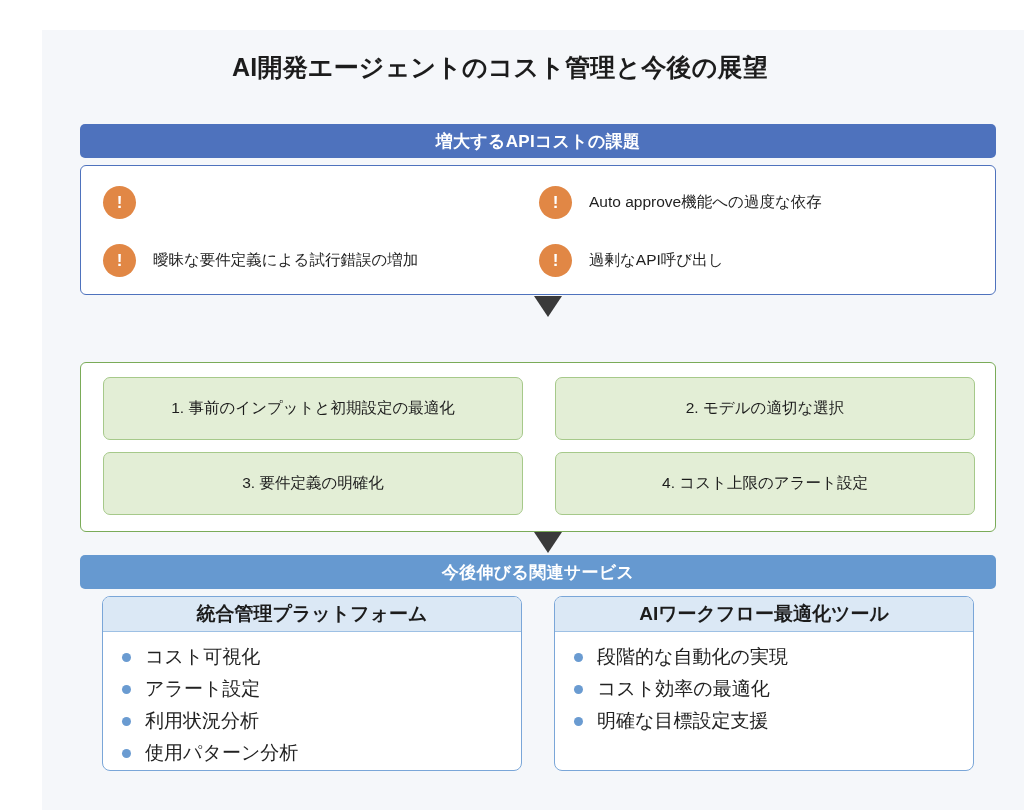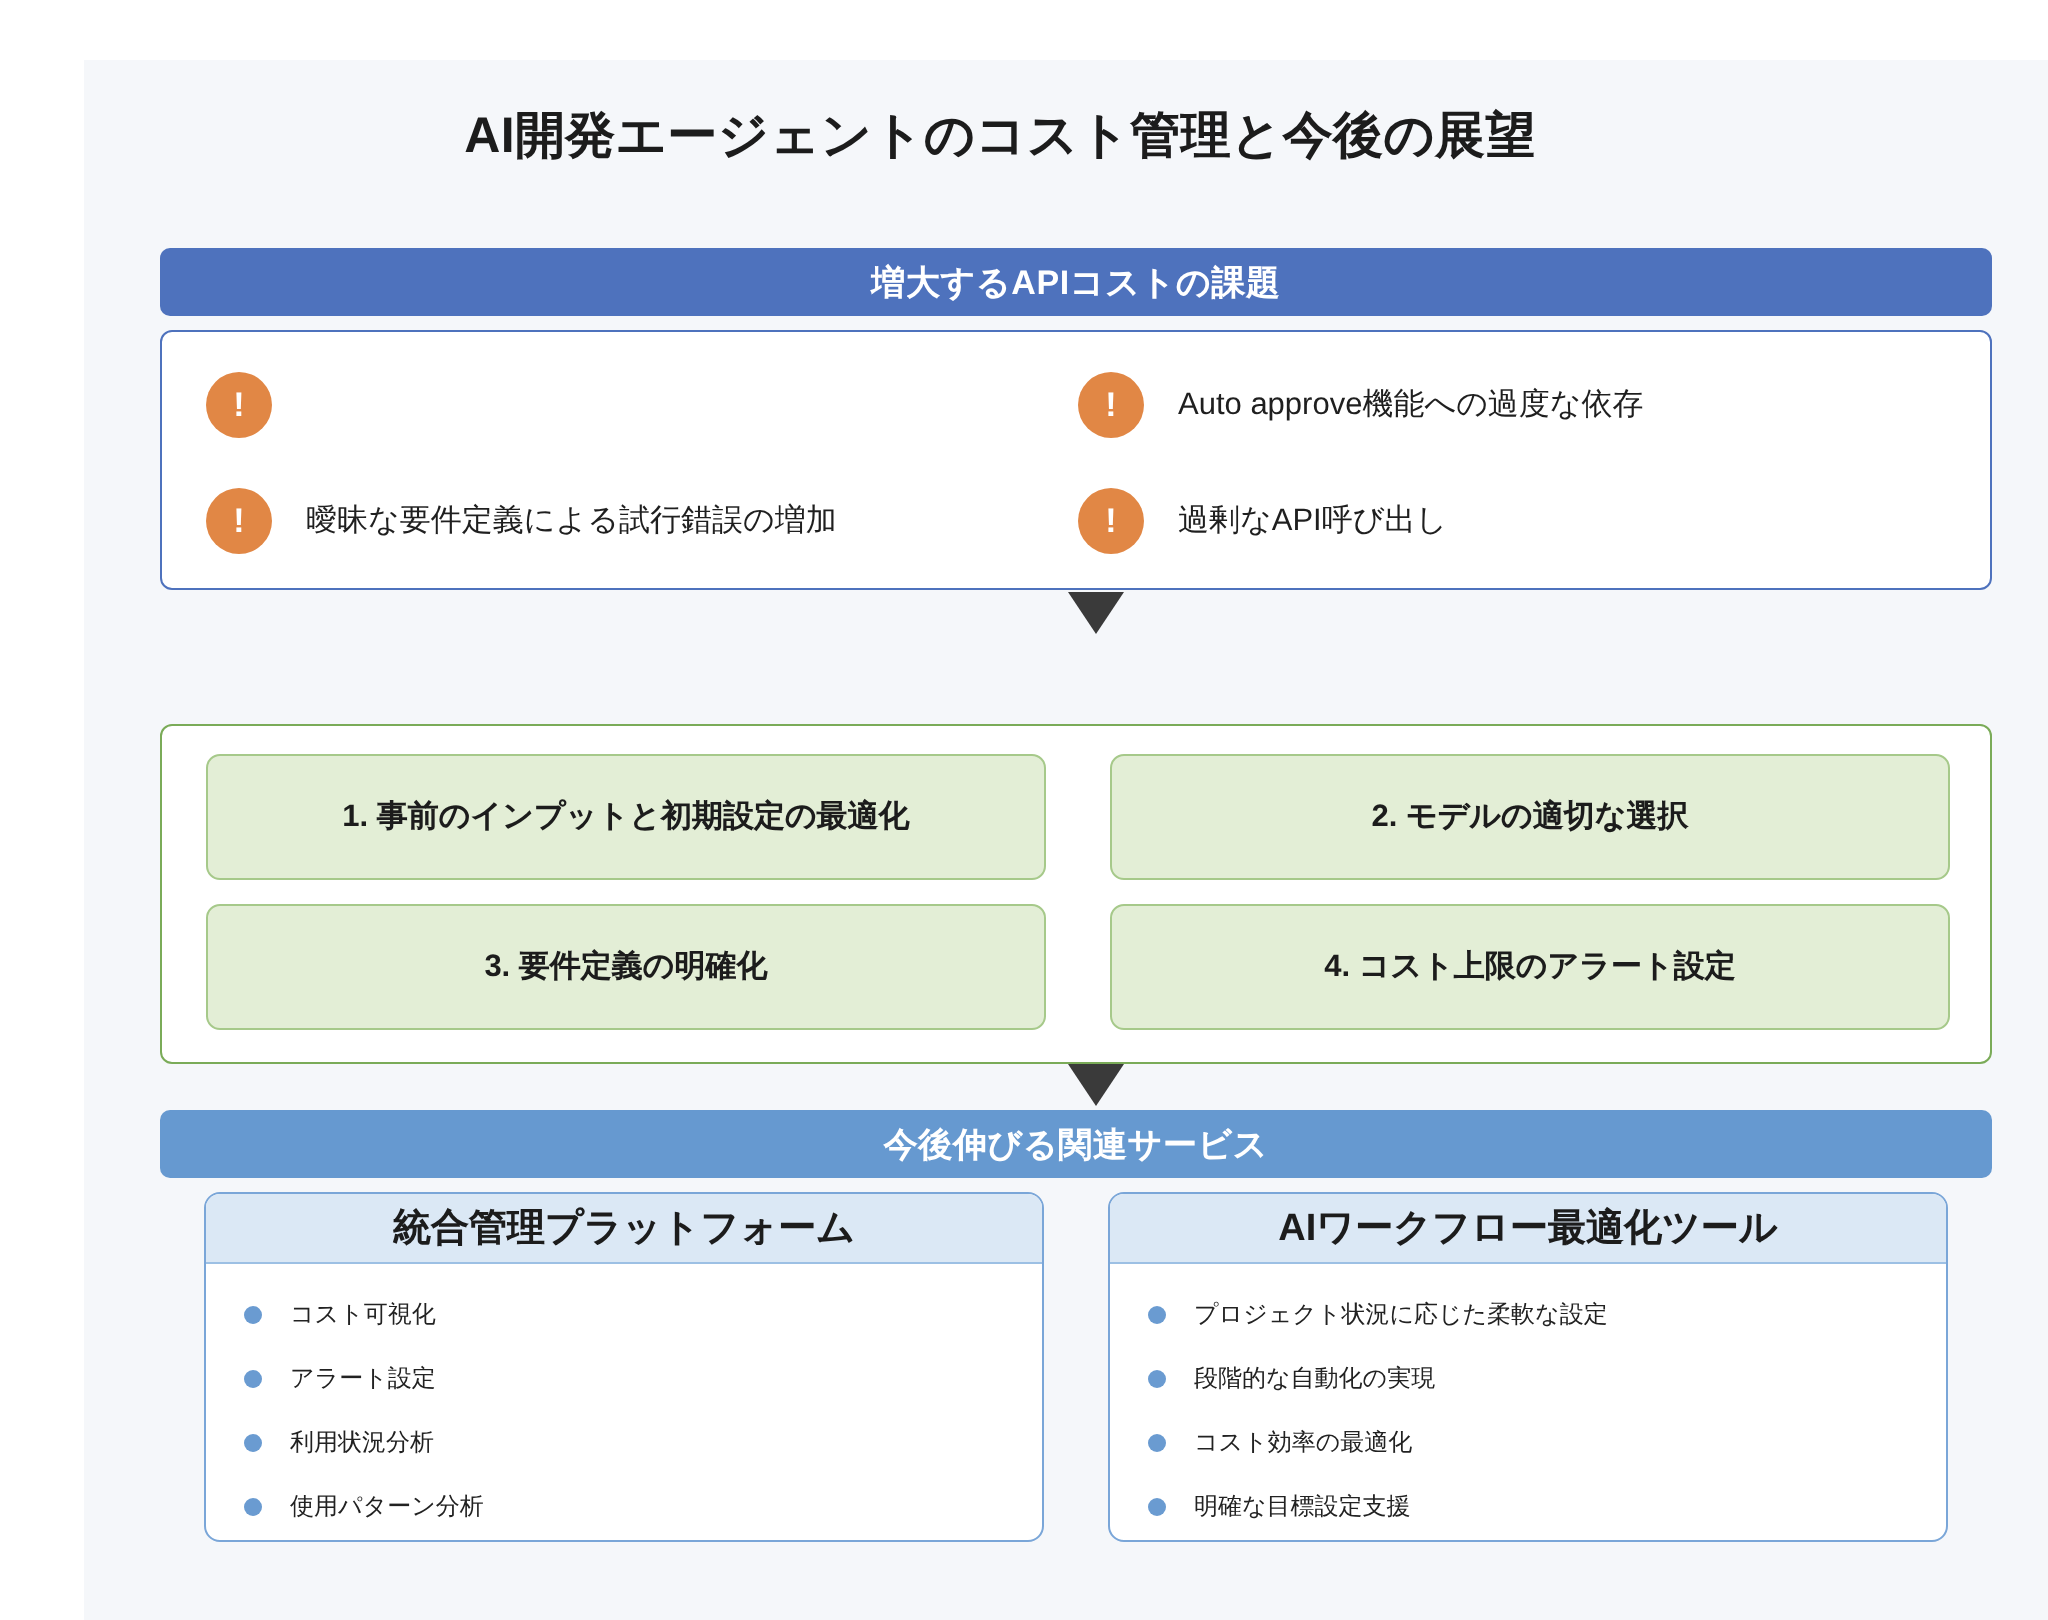"1. 事前のインプットと初期設定の最適化" .method-box { font-weight: bold -> normal }
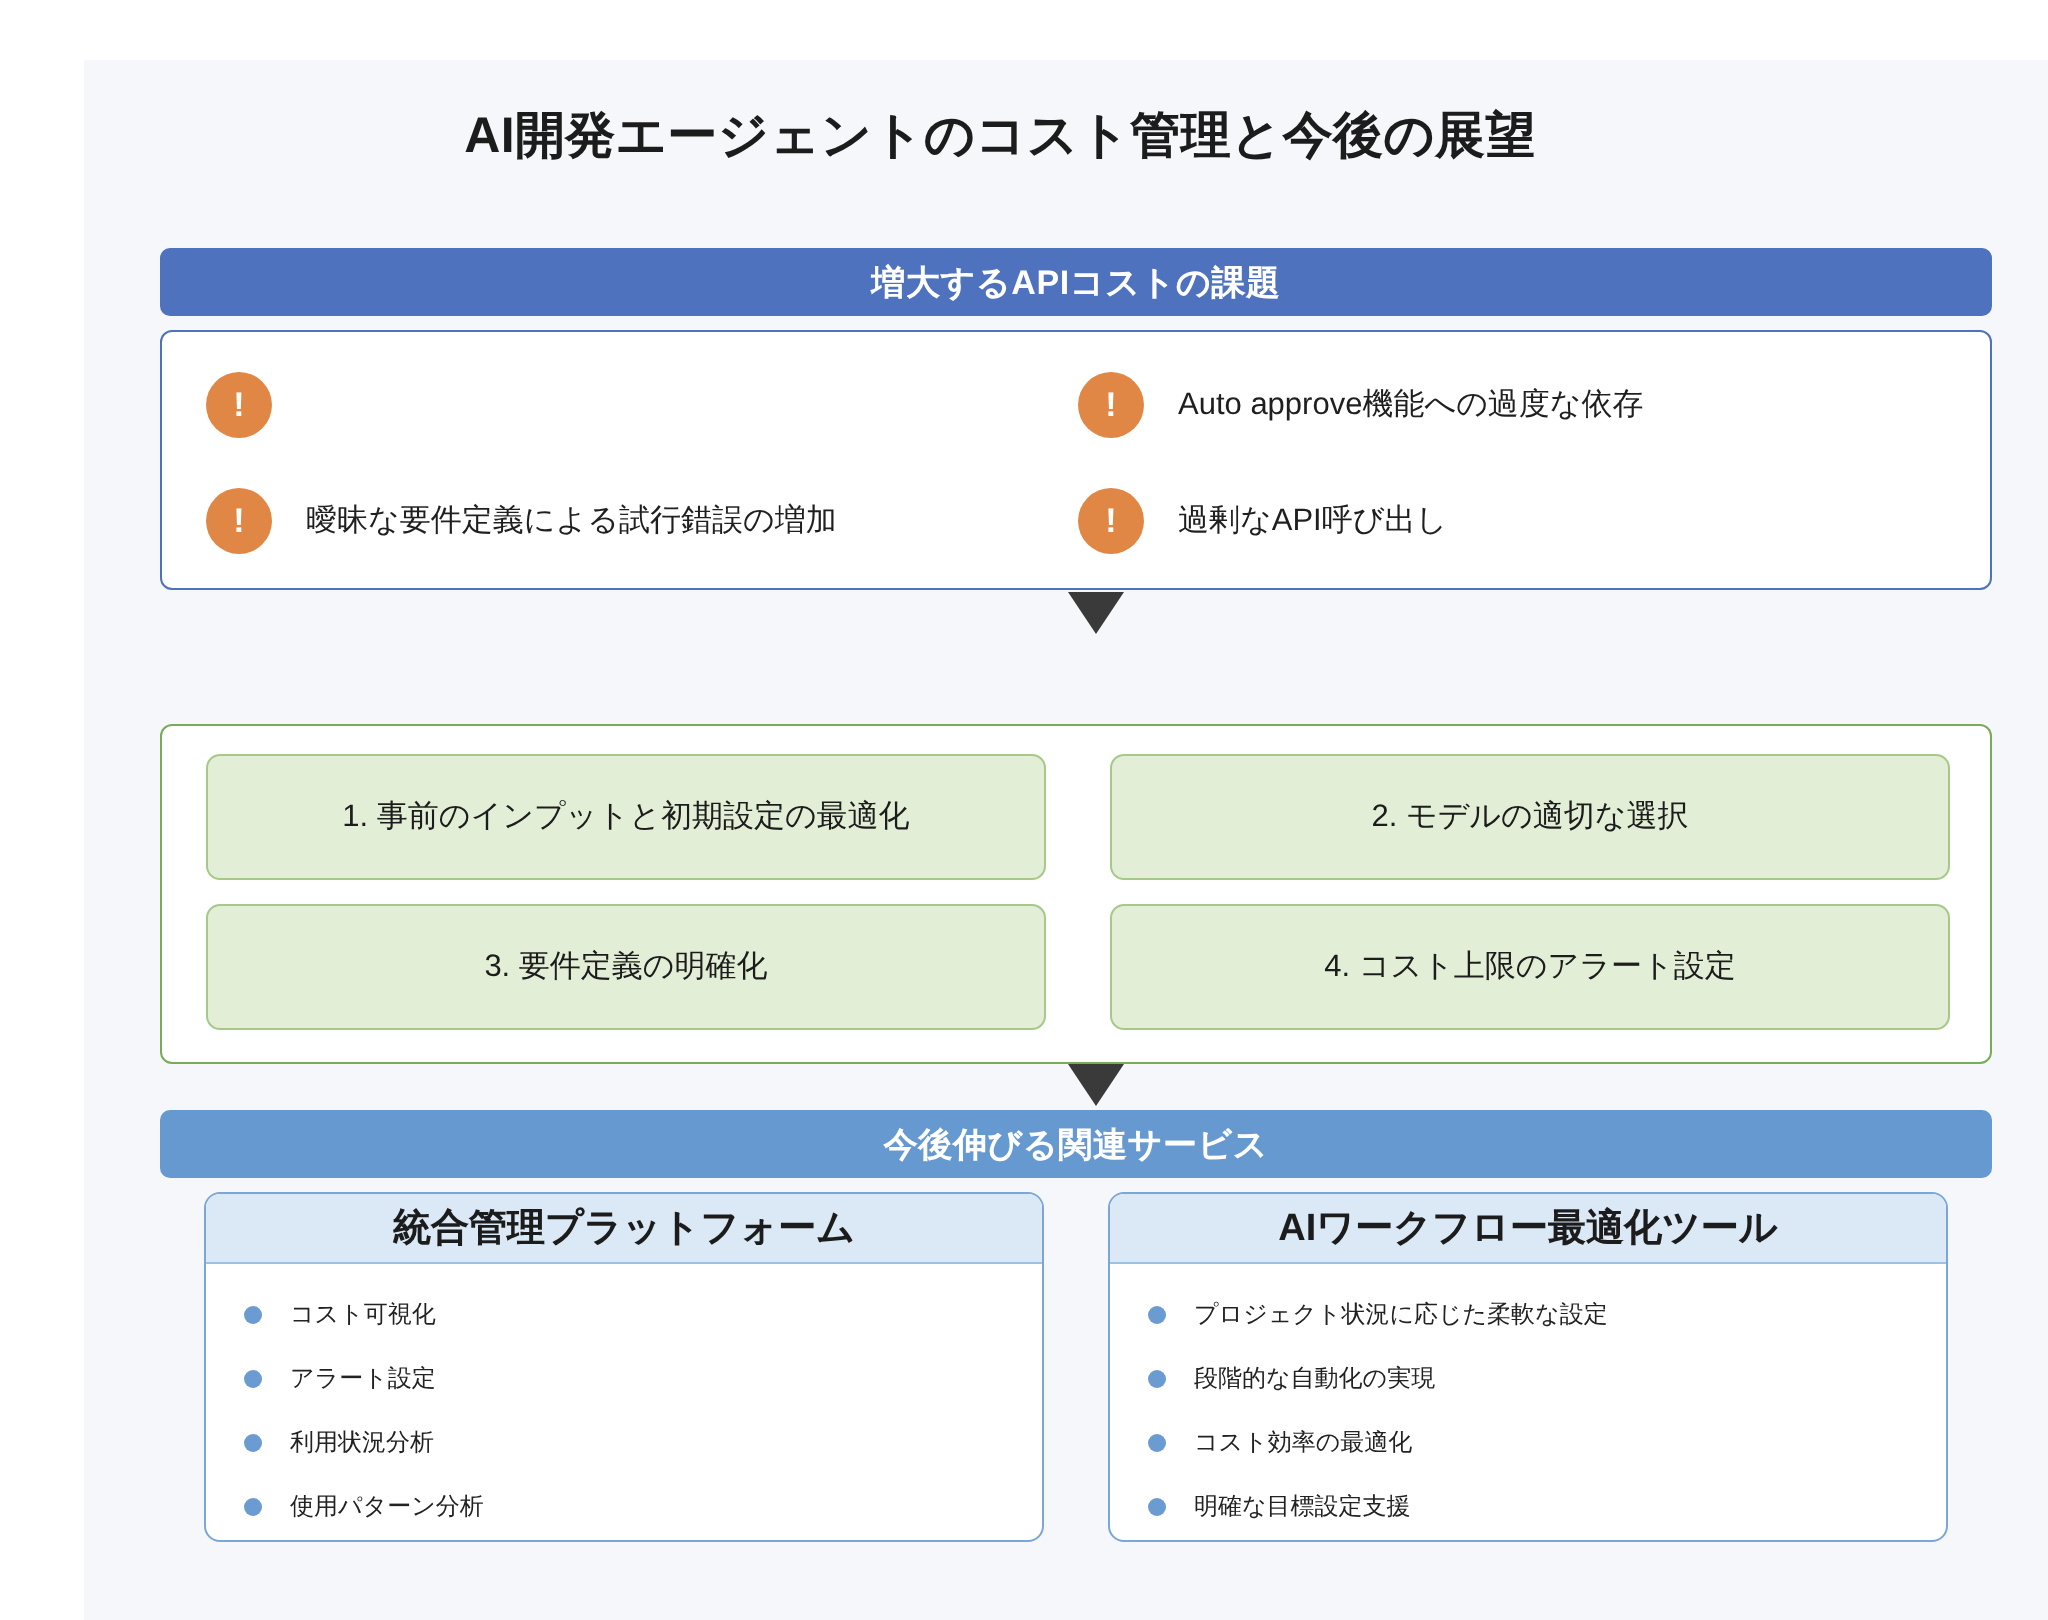"コスト可視化" .service-list li { font-size: 12px -> 19px }
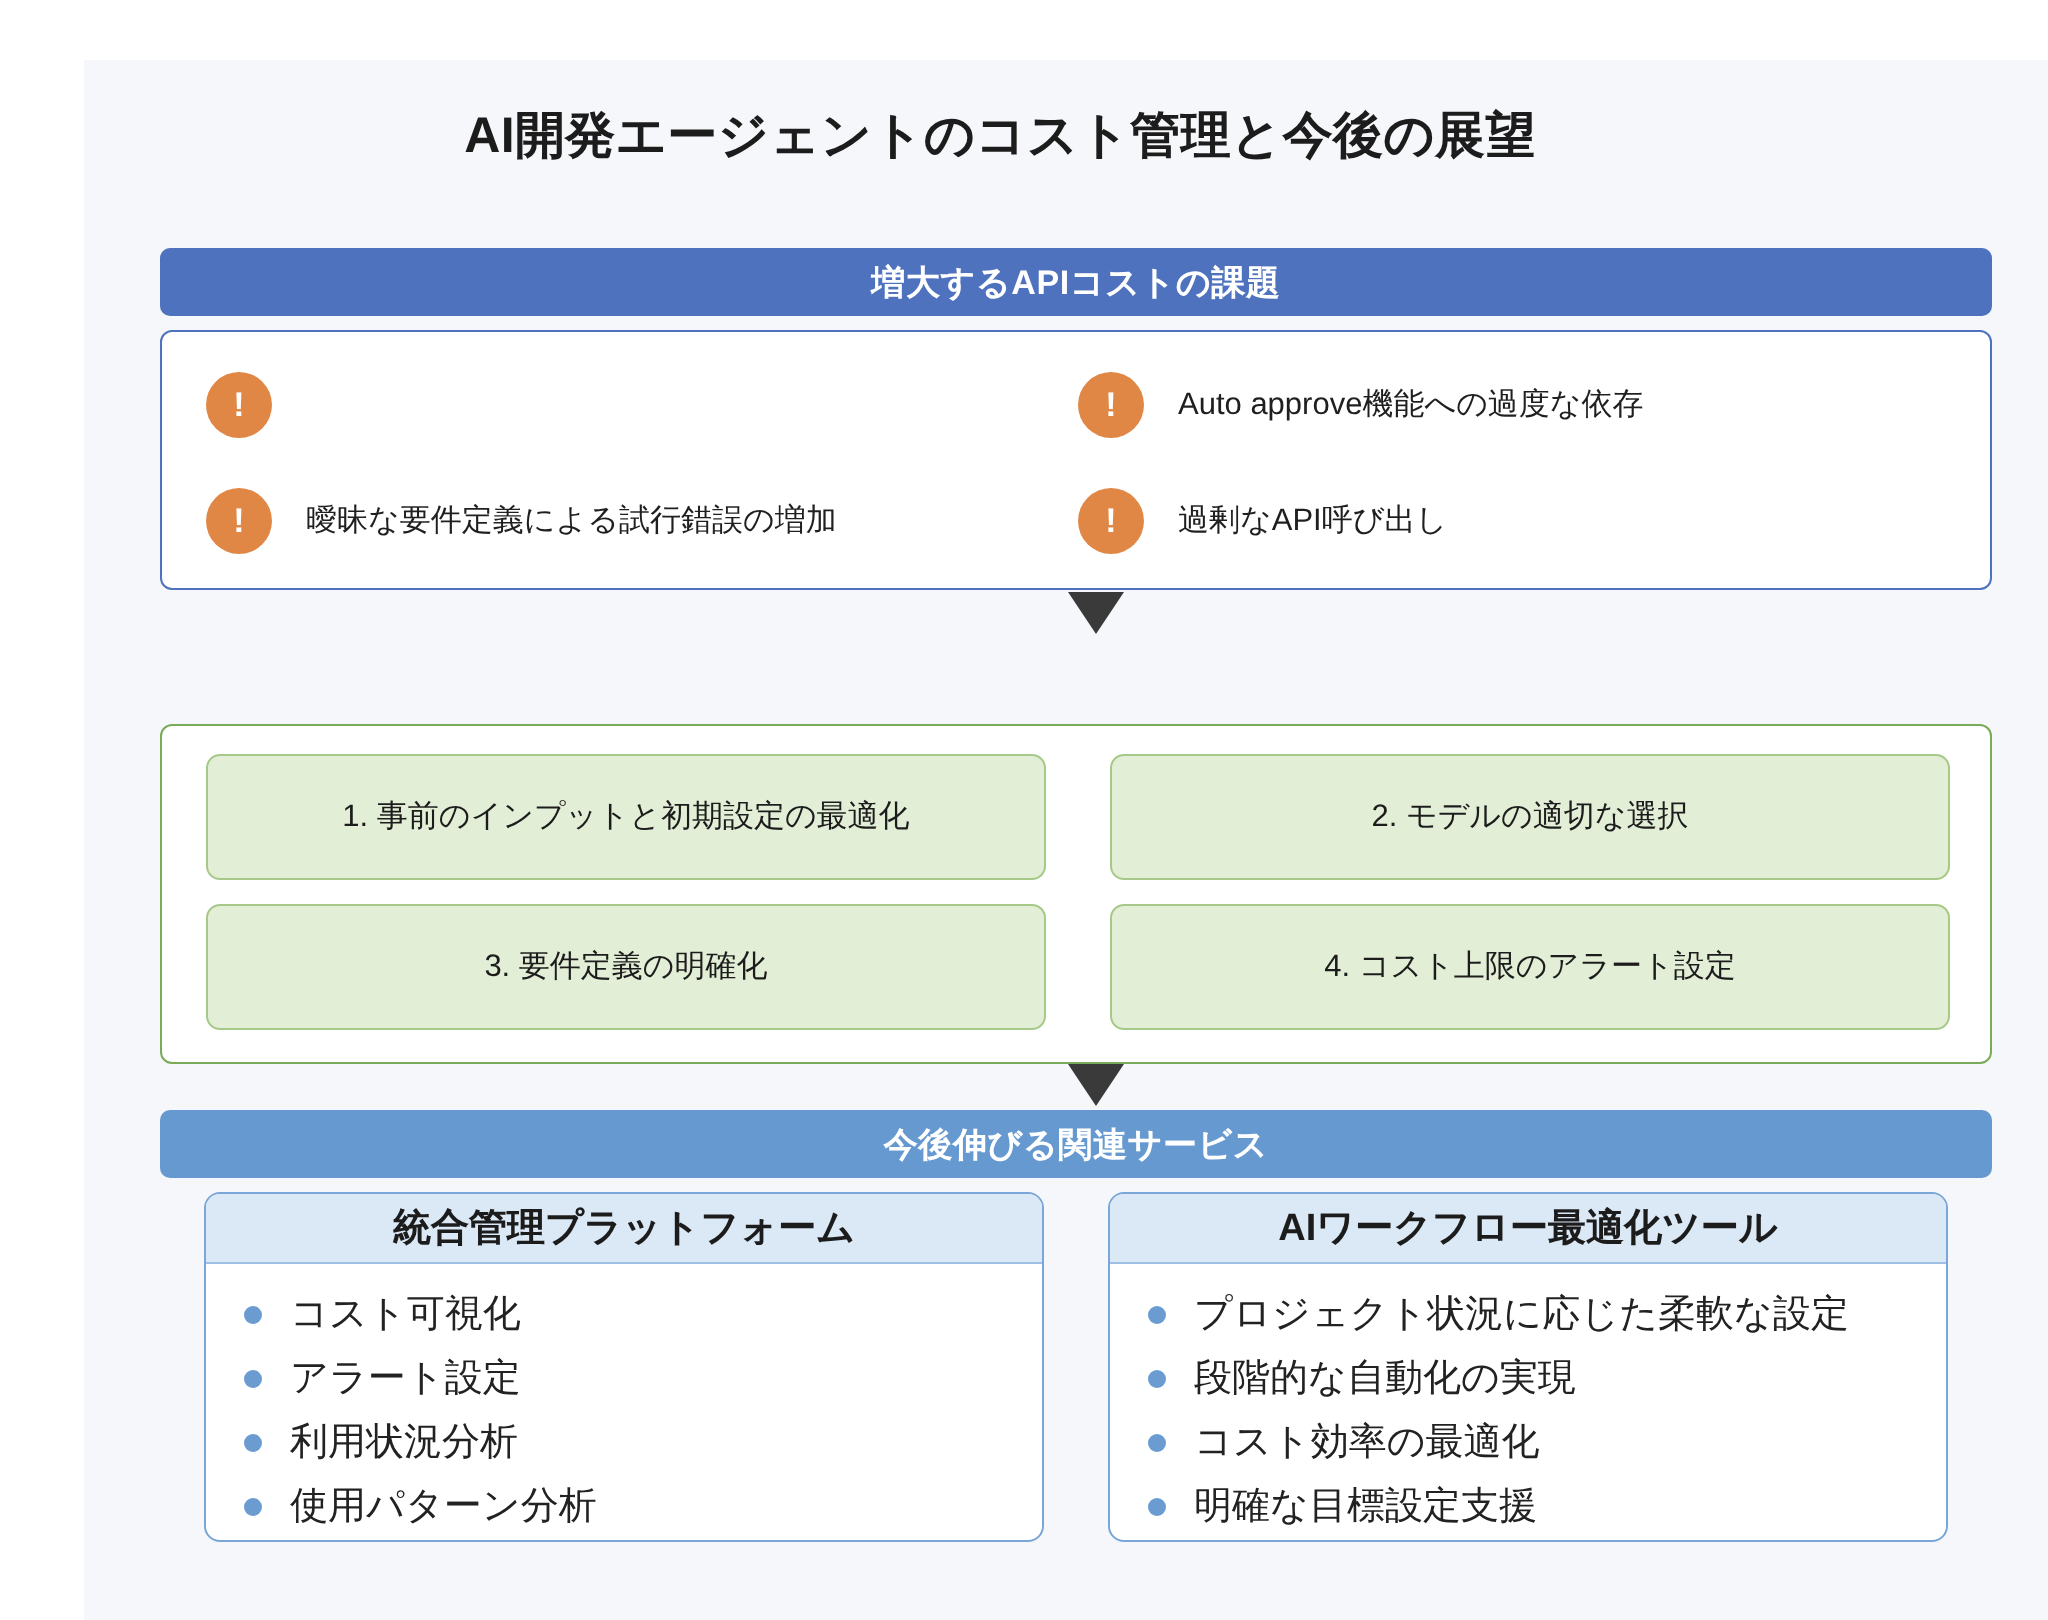"プロジェクト状況に応じた柔軟な設定" li { html: <li> <span></span> <span>プロジェクト状況に応じた柔軟な設定</span> </li> -> none }
